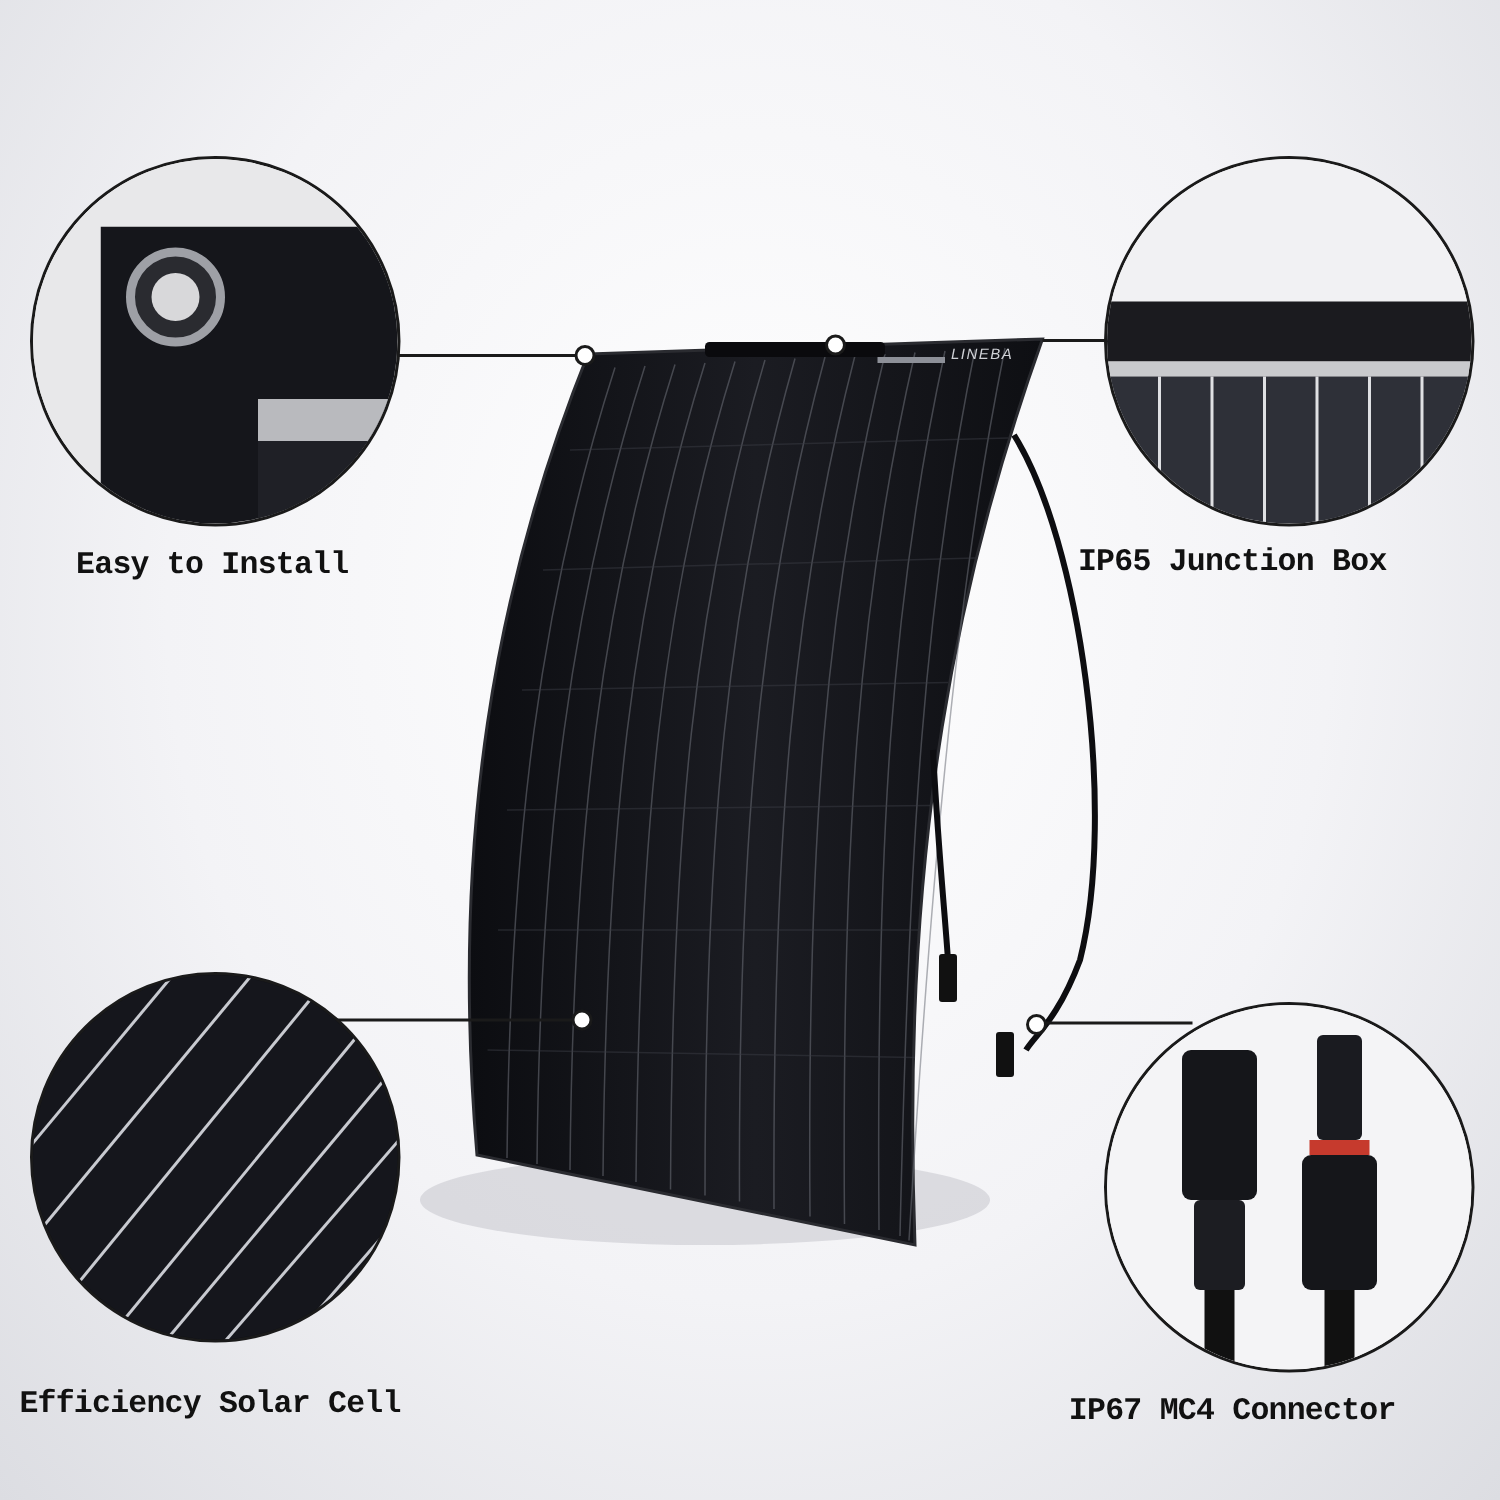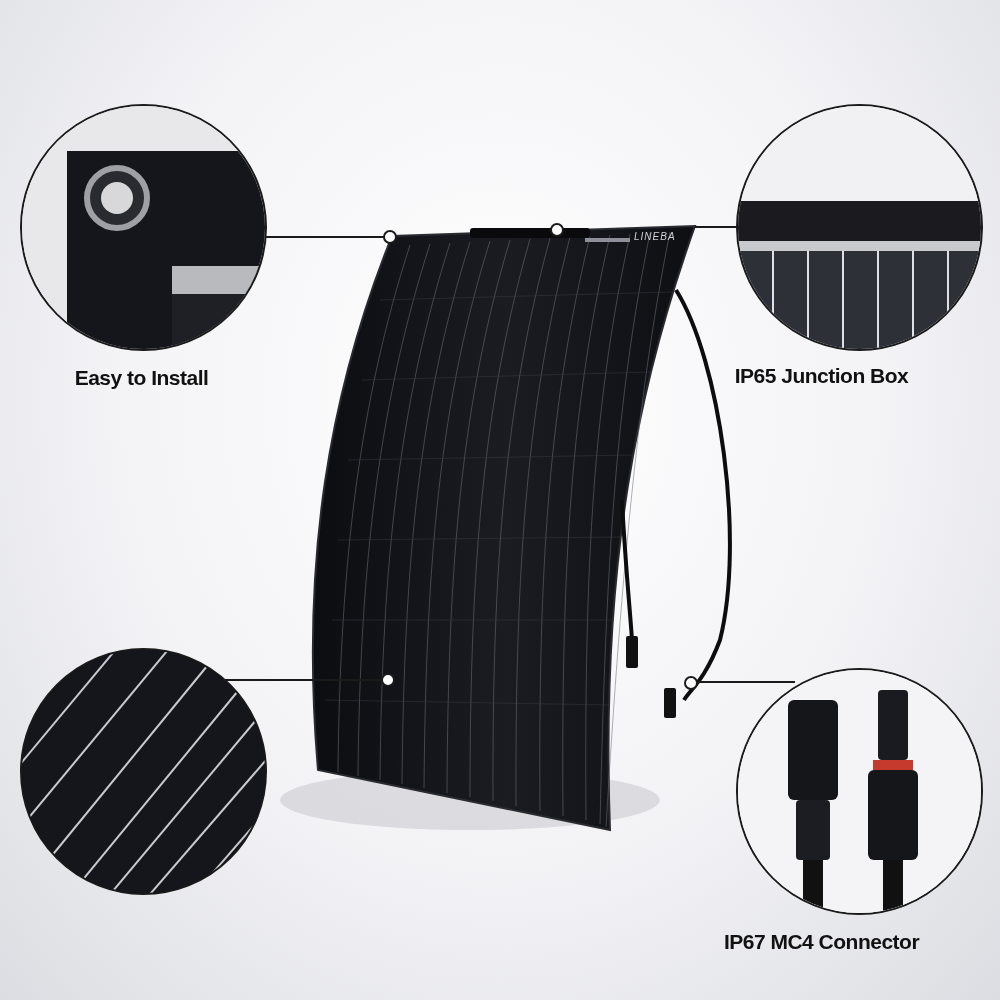"Easy to Install" .label { font-family: Liberation Sans, sans-serif -> Liberation Mono, monospace }
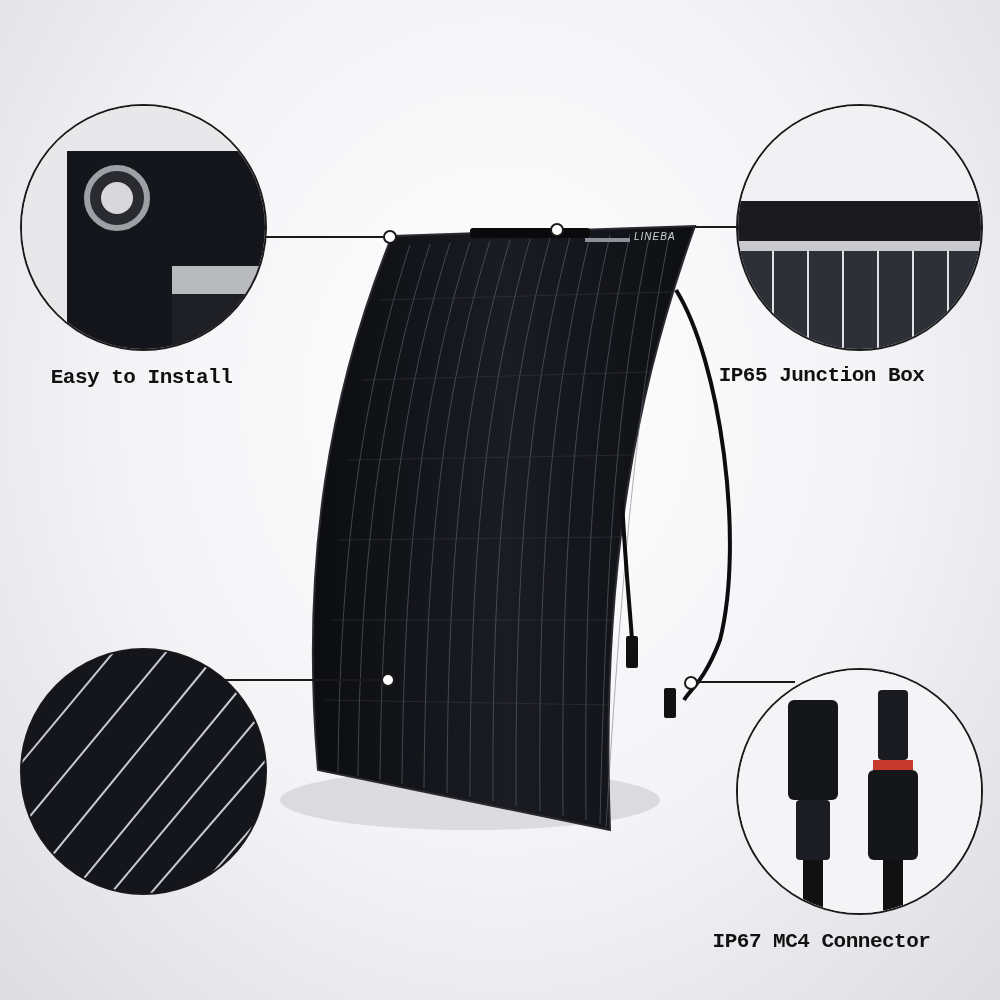"Efficiency Solar Cell" div { html: none -> <div>Efficiency Solar Cell</div> }
